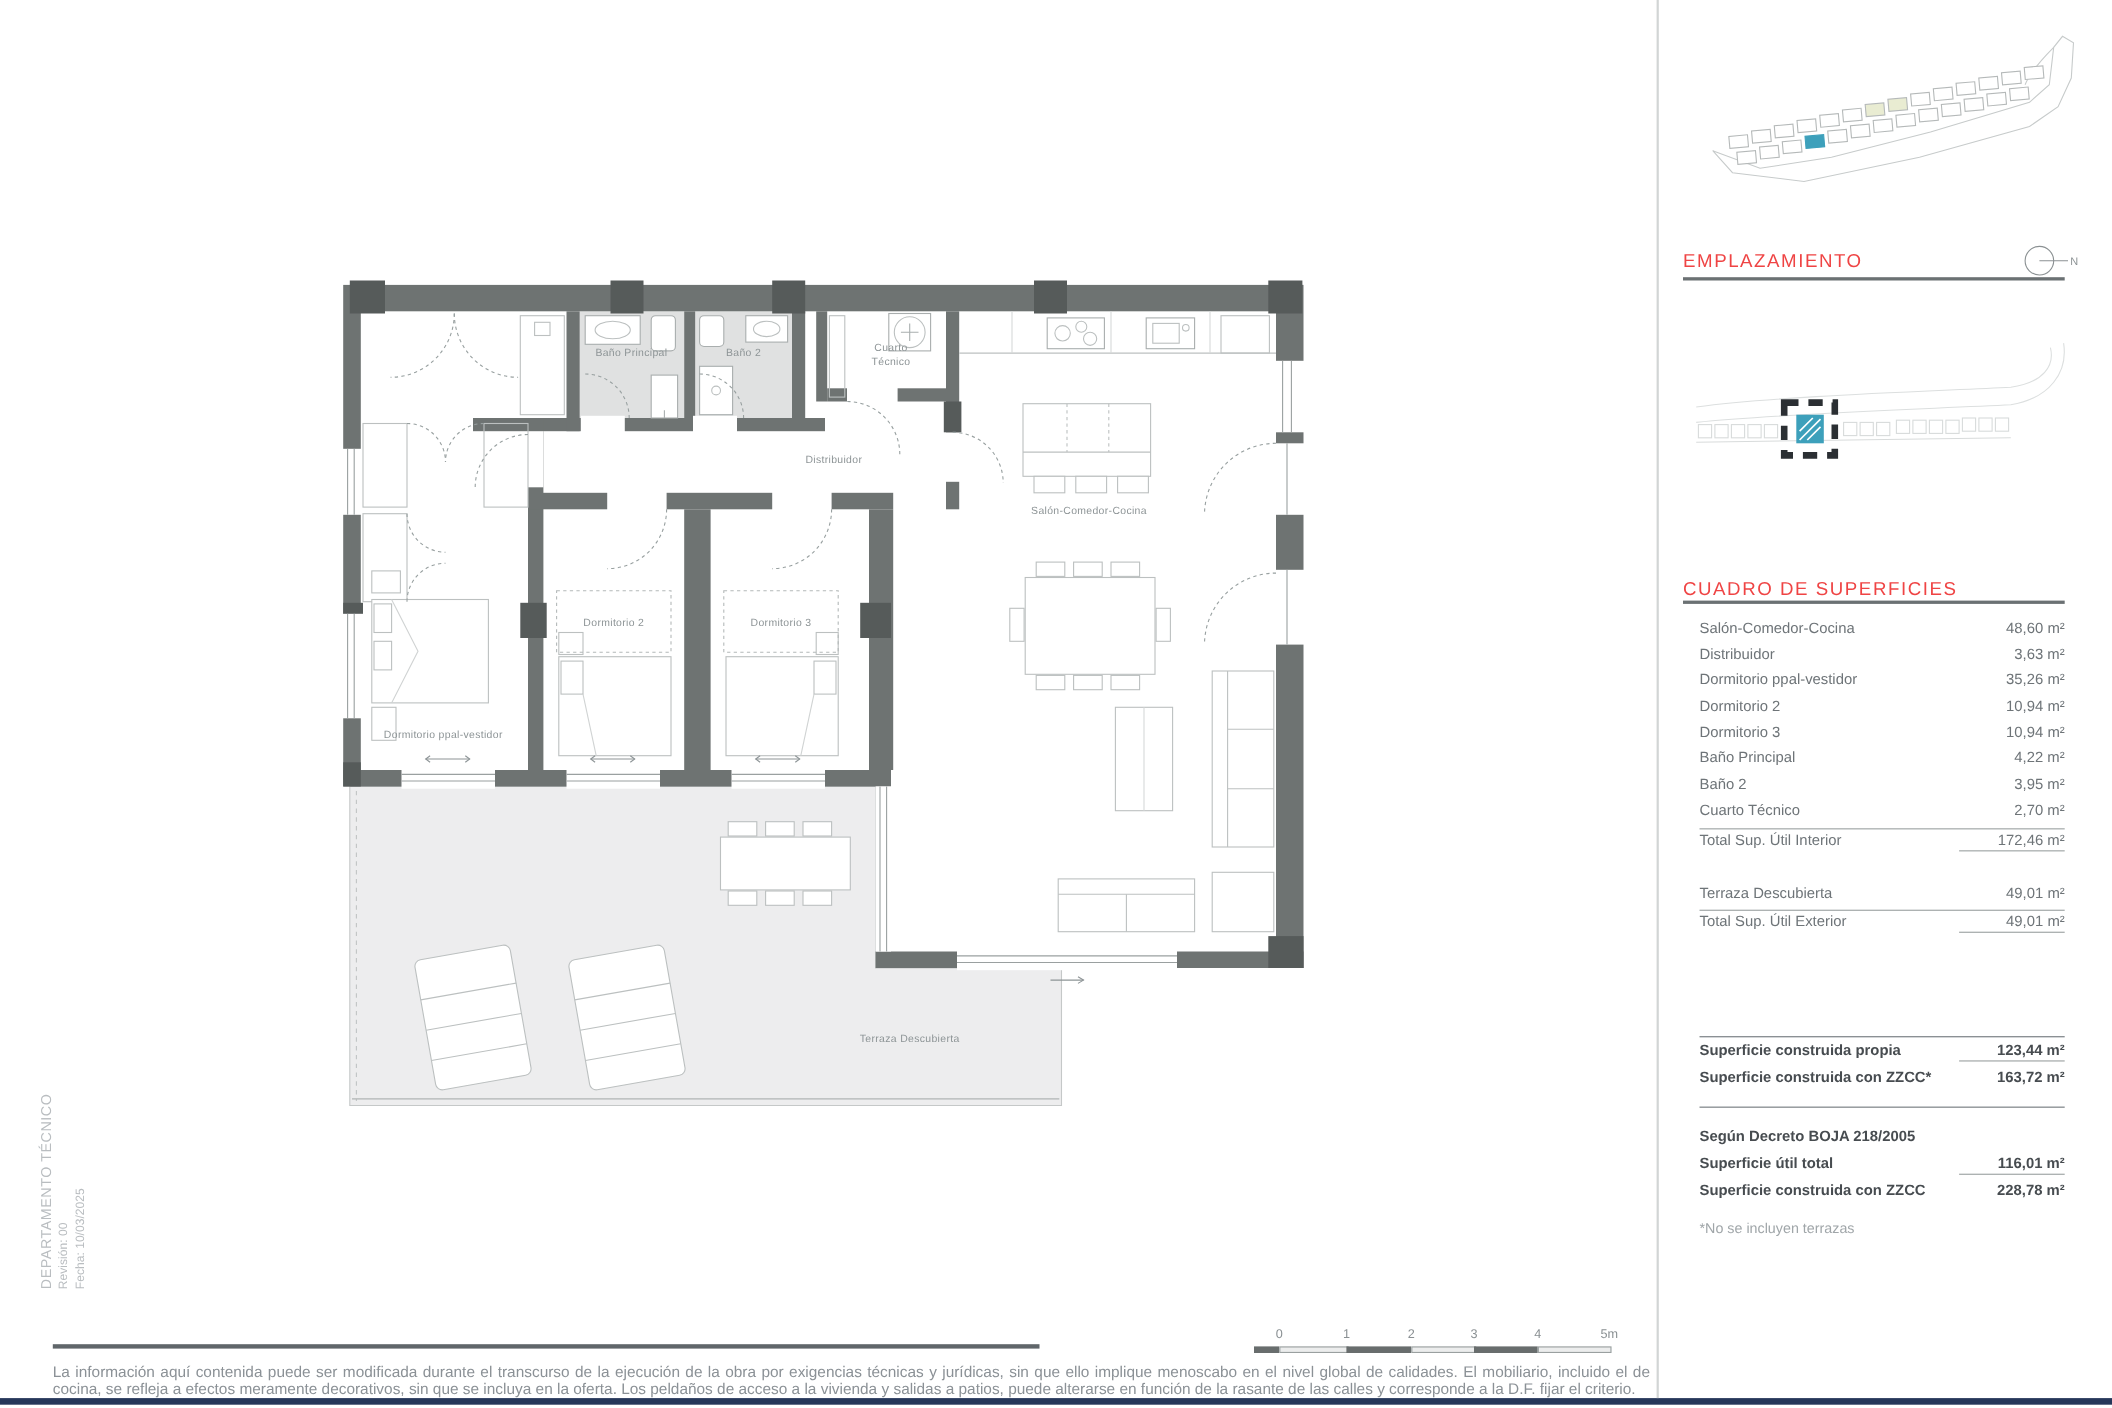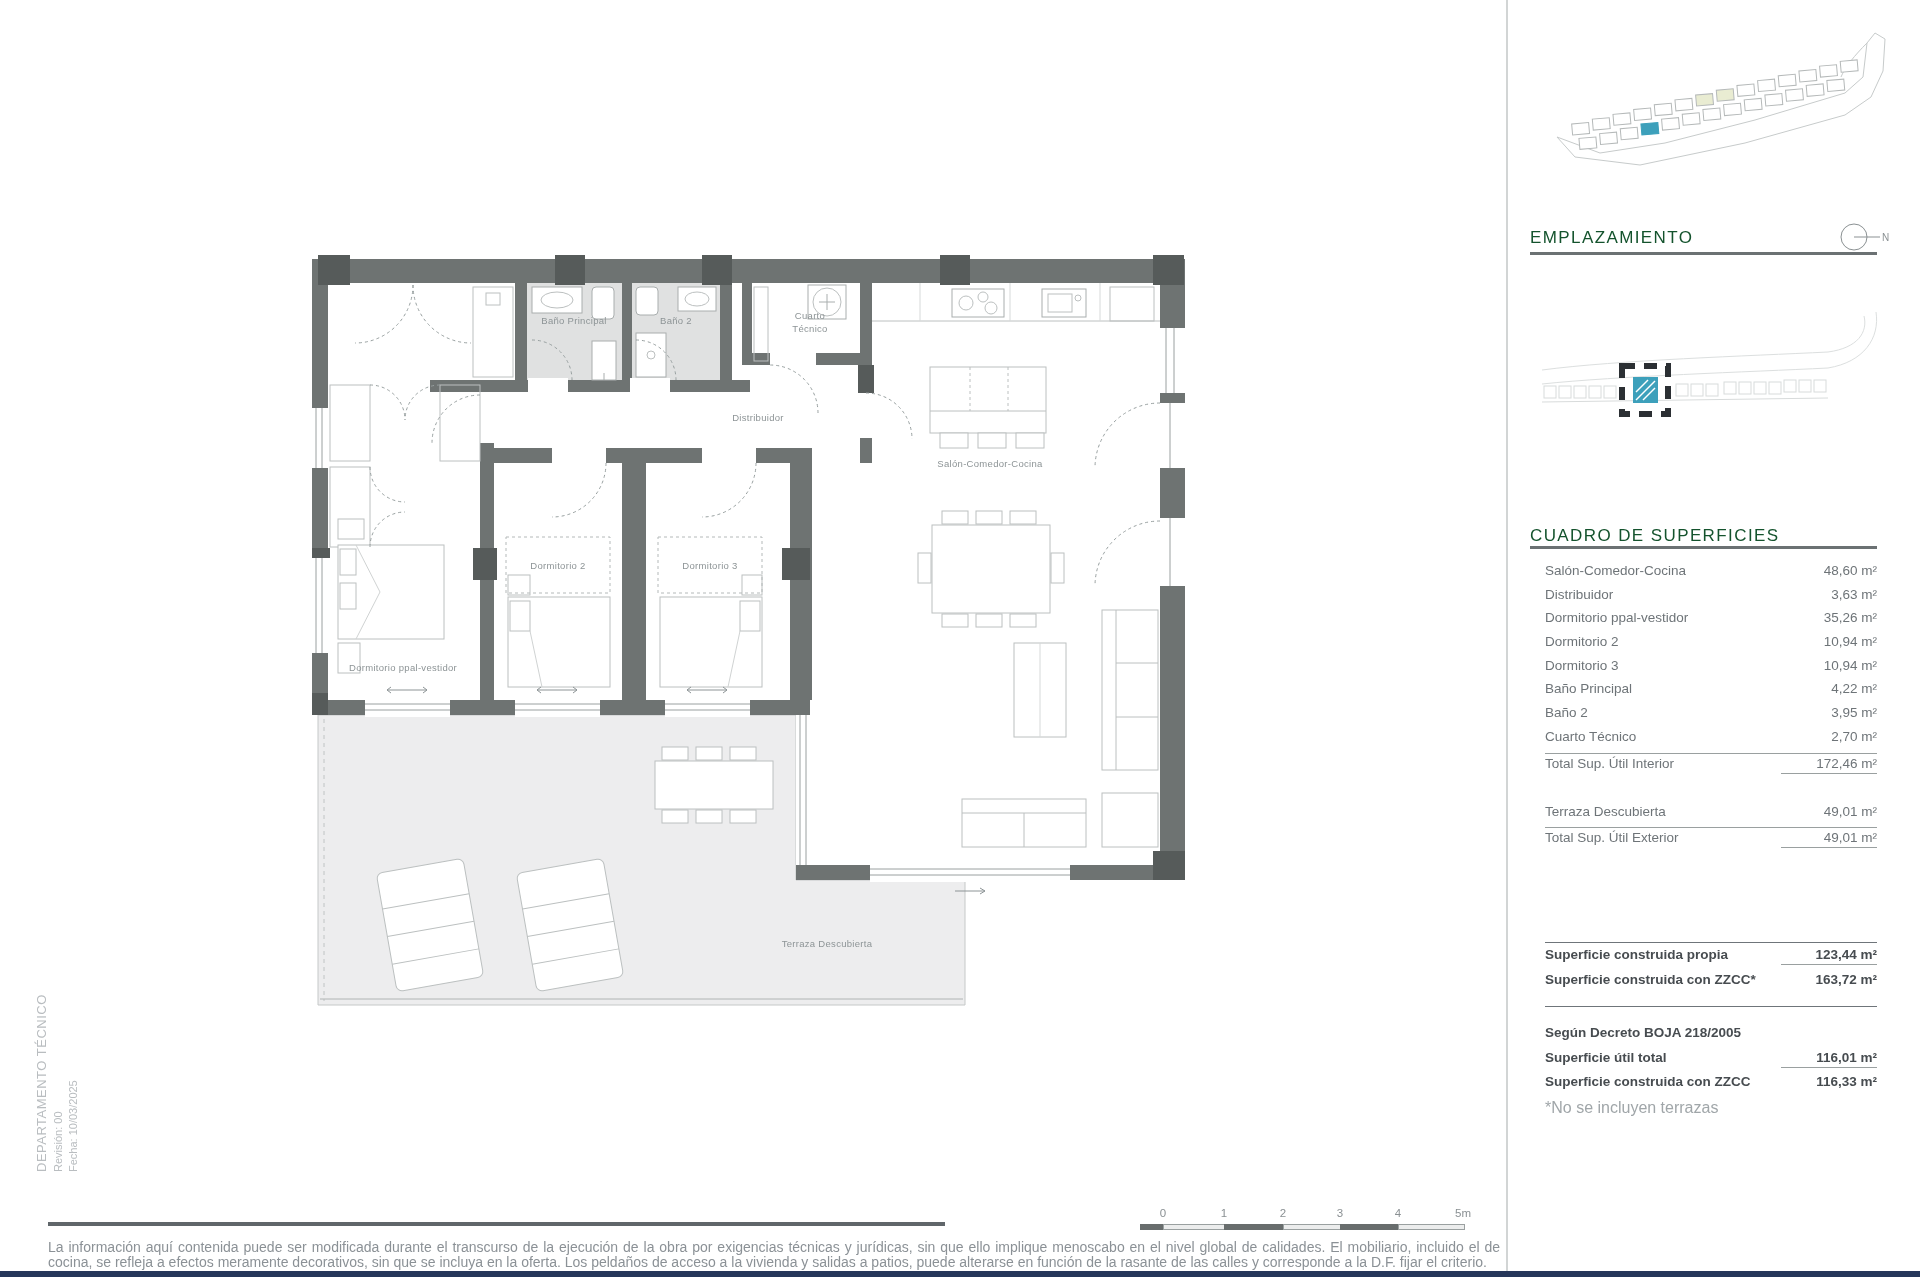"EMPLAZAMIENTO" .sidehead { color: #14532d -> #ef4444 }
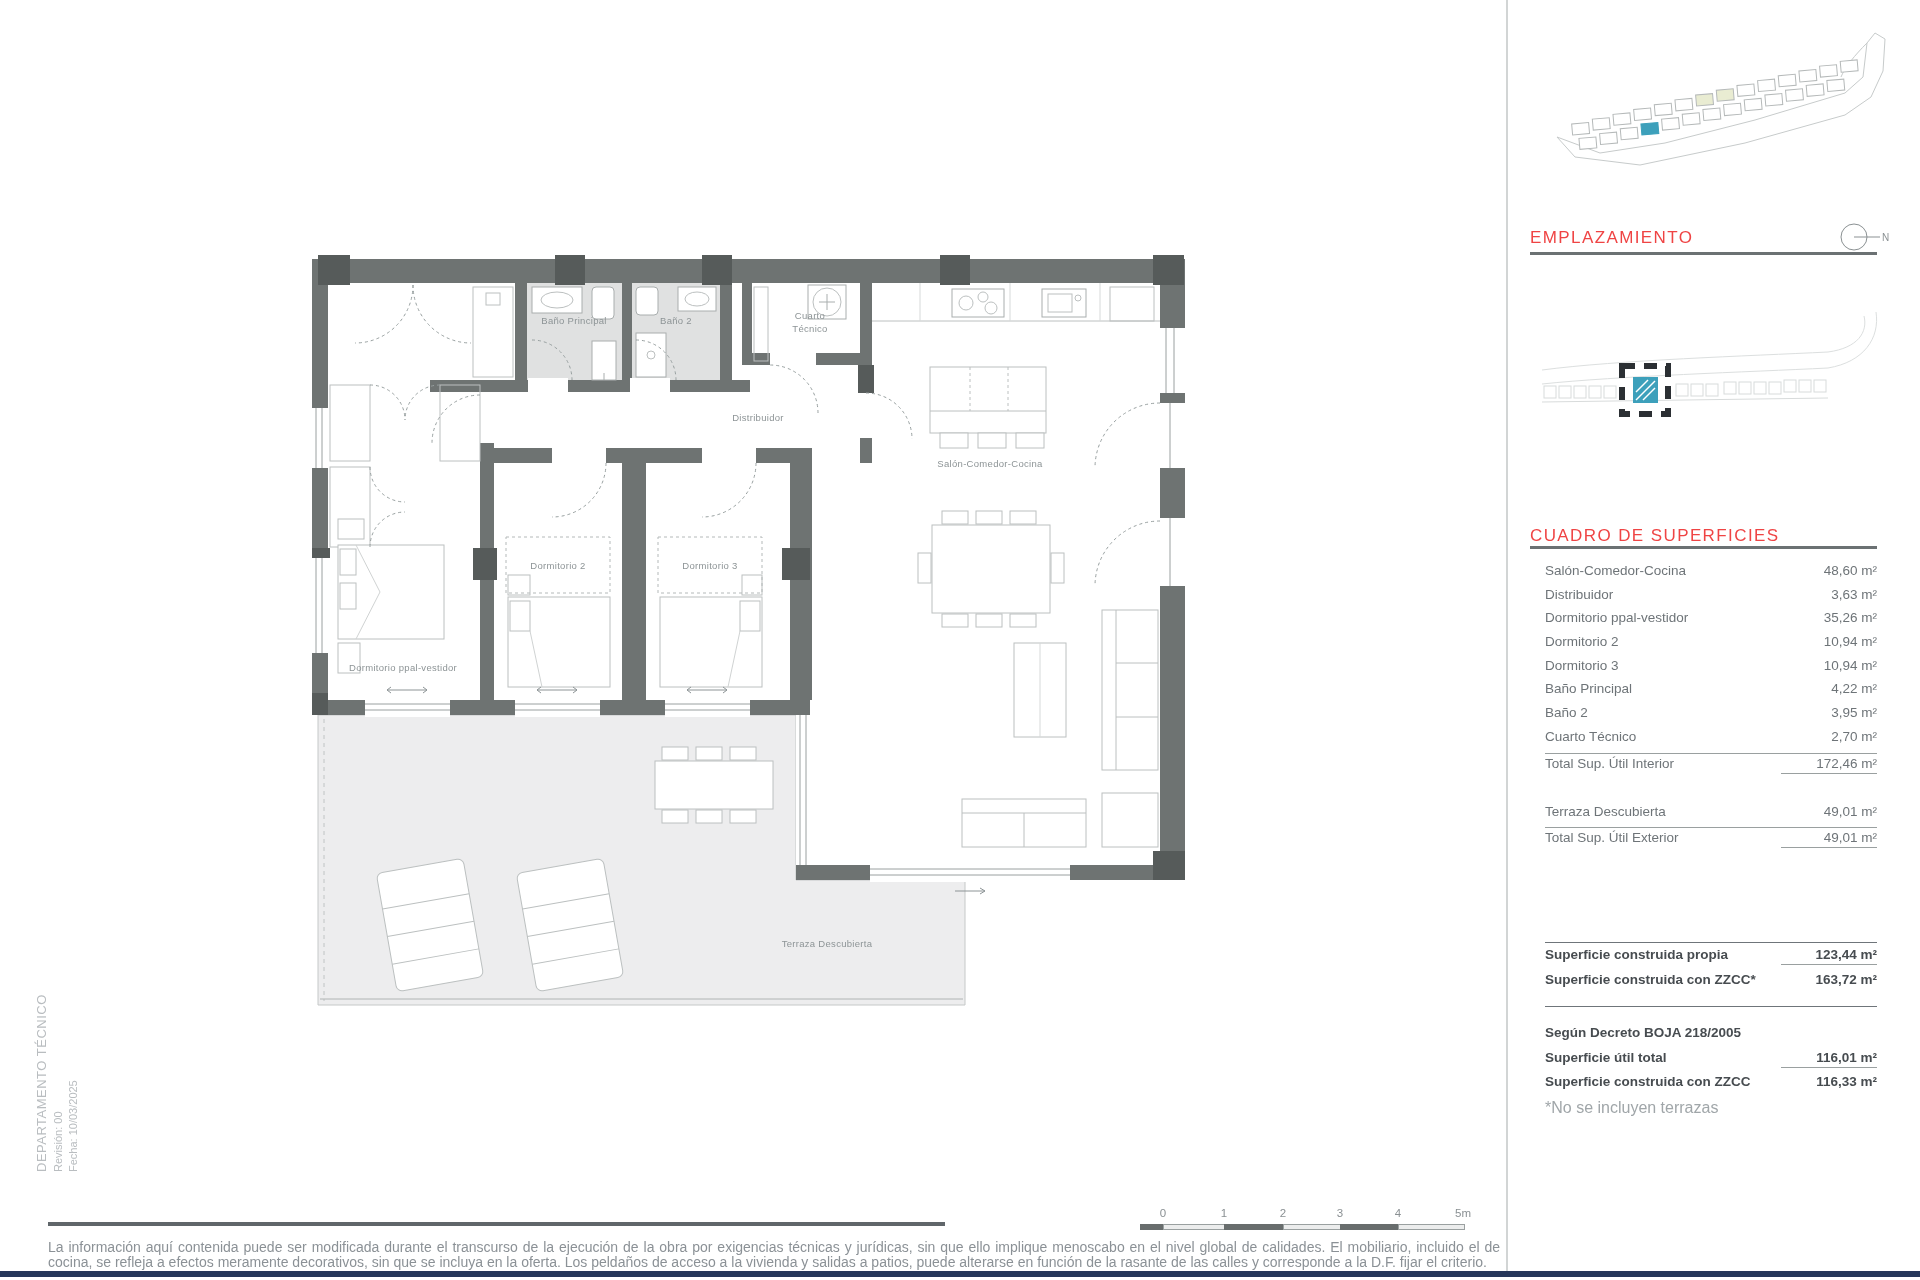"116,33 m²" span.v { text: 116,33 -> 228,78 }
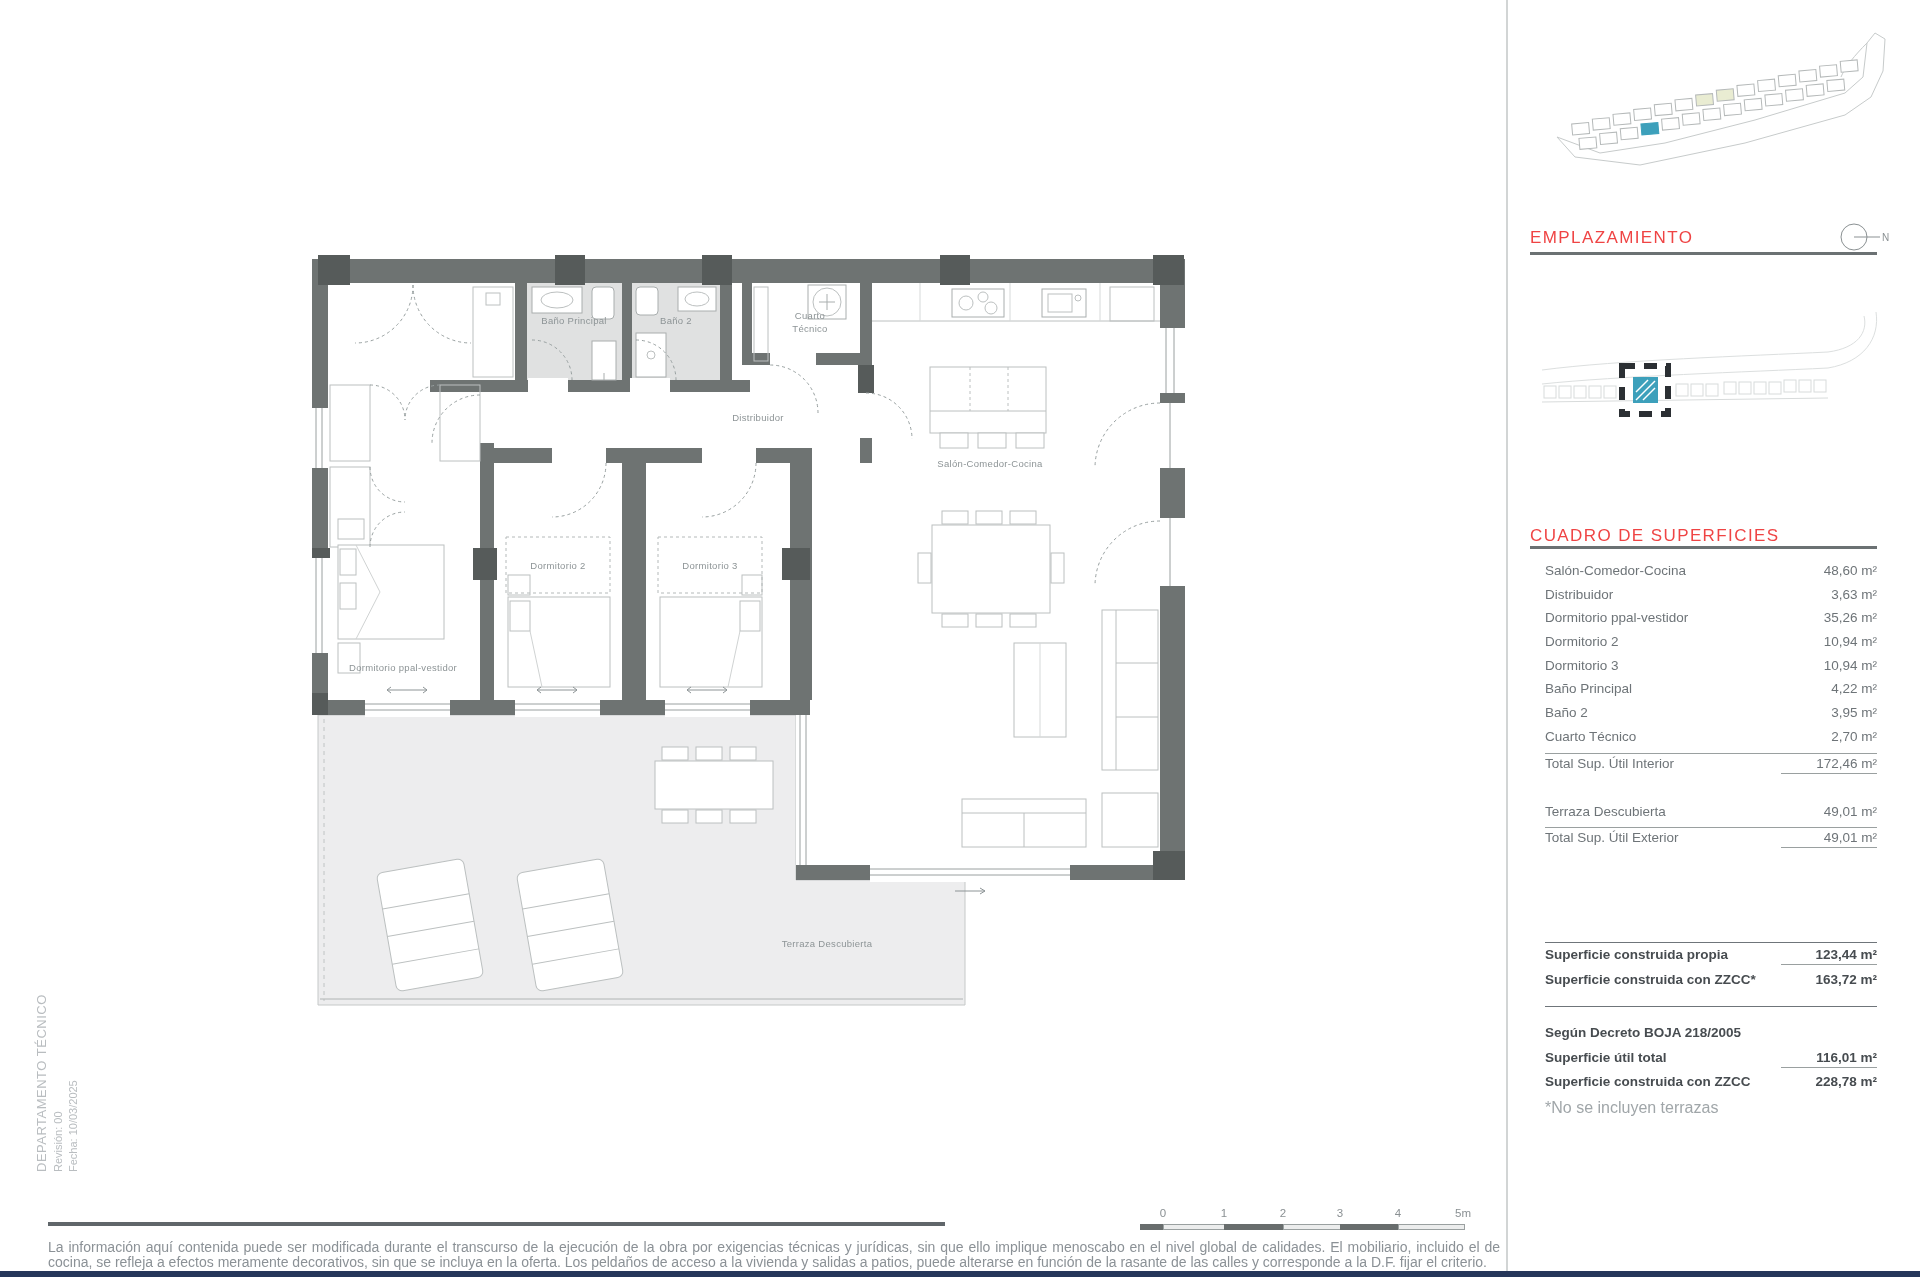"*No se incluyen terrazas" .footnote { font-size: 16px -> 13px; margin-top: none -> 10px }
